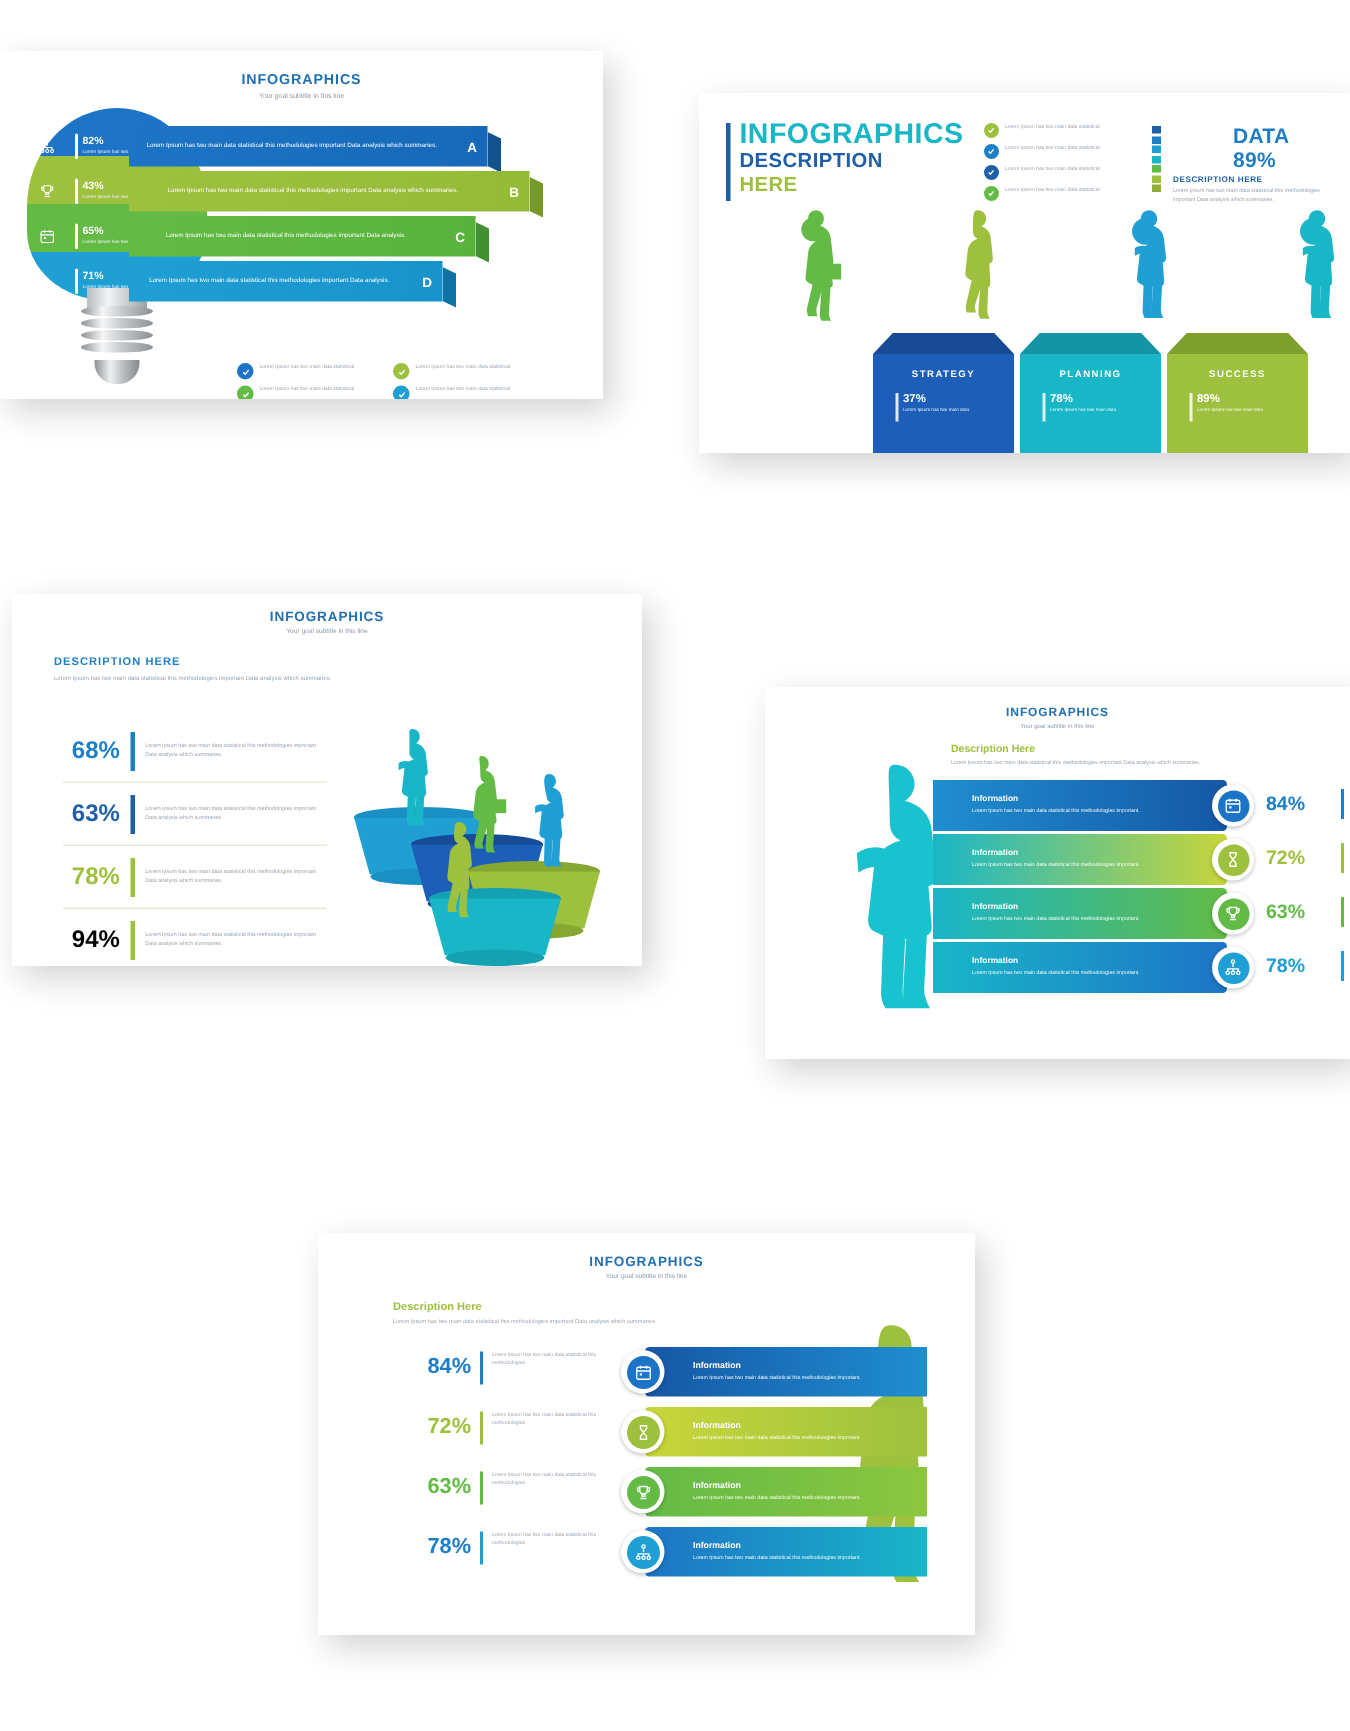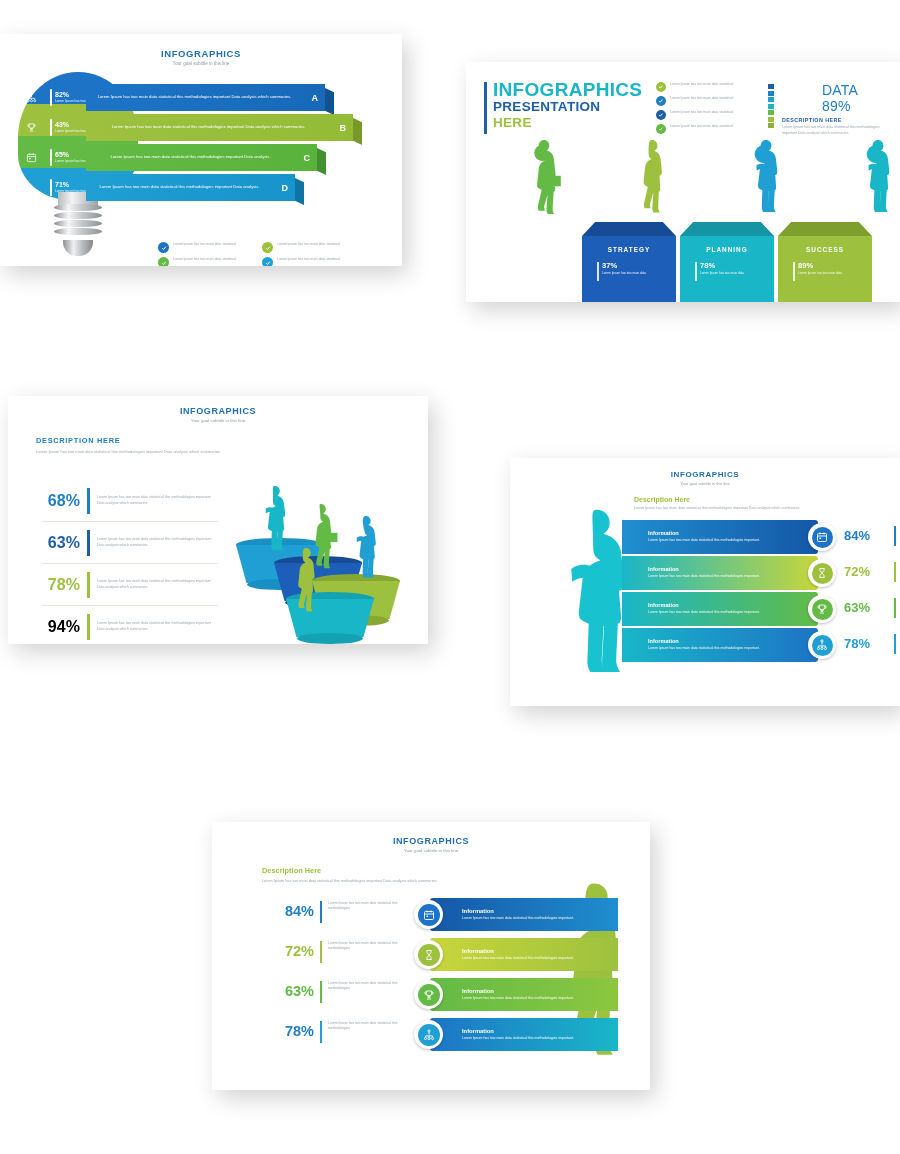"DATA 89%" .s2data .dt { font-weight: normal -> bold }
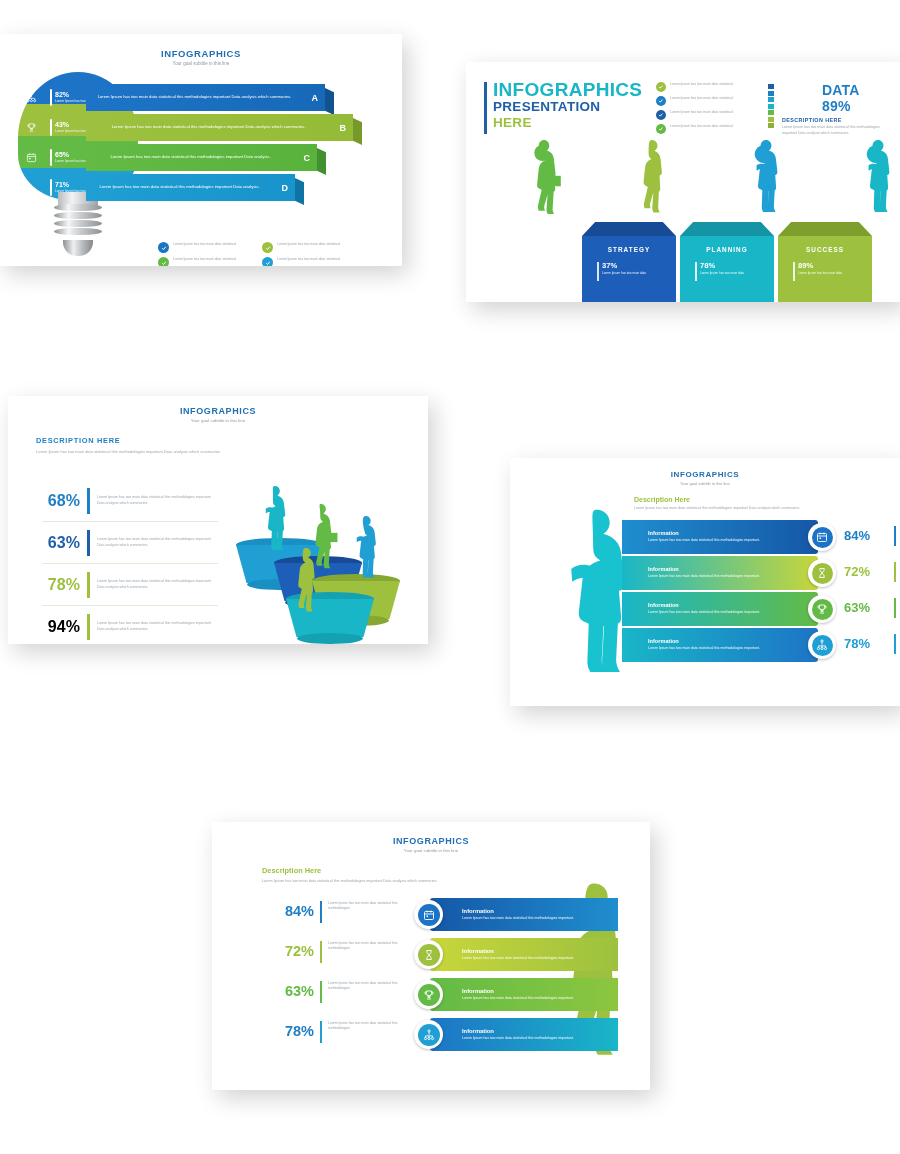"PRESENTATION" div.l2 { text: PRESENTATION -> DESCRIPTION }
